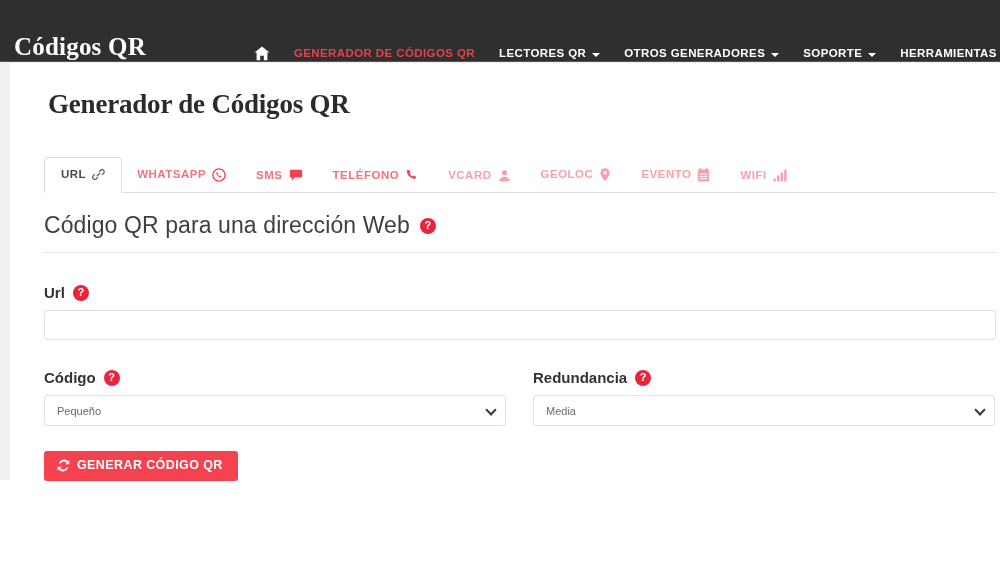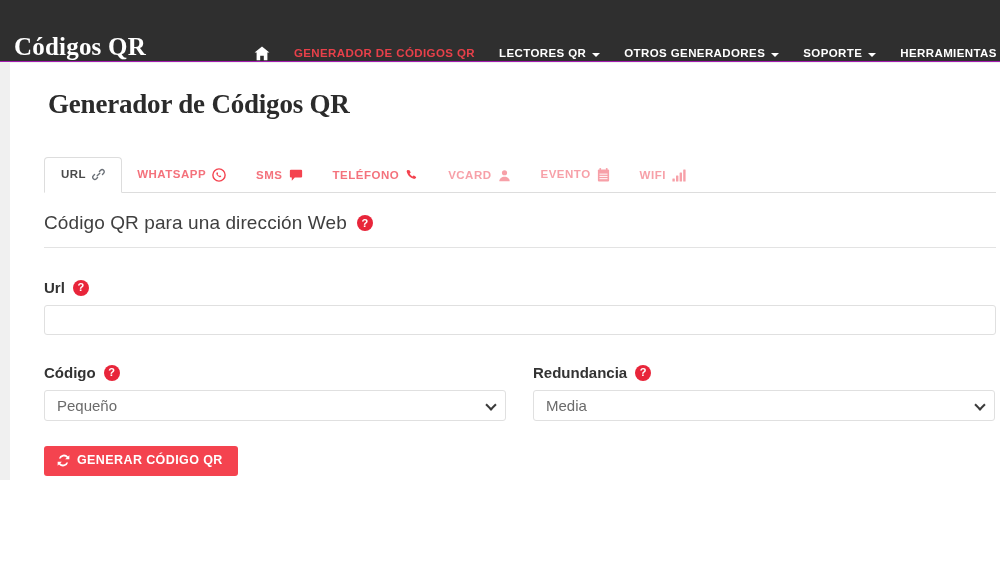"GEOLOC" div.tab { html: none -> <div> <span>GEOLOC</span> <span> <svg> <path></path> <circle></circle> </svg> </span> </div> }
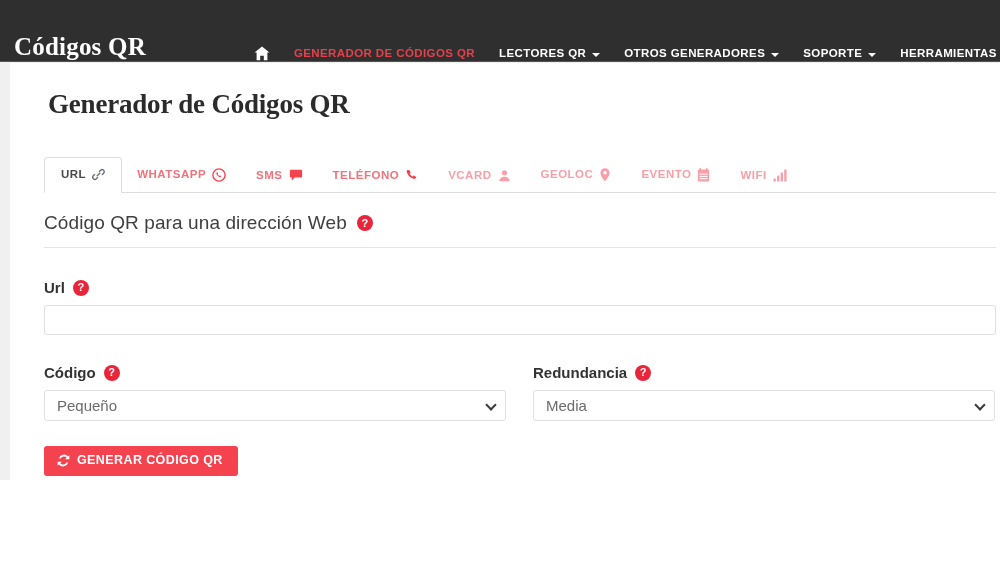"Código QR para una dirección" .section-head h2 { font-size: 19px -> 23px }
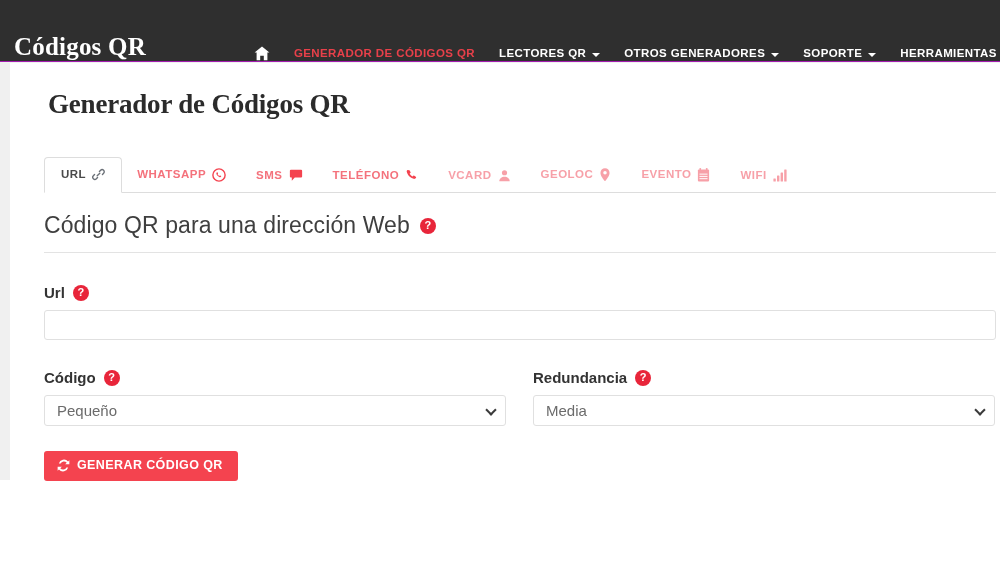"Pequeño" select.select { font-size: 15px -> 11px }
